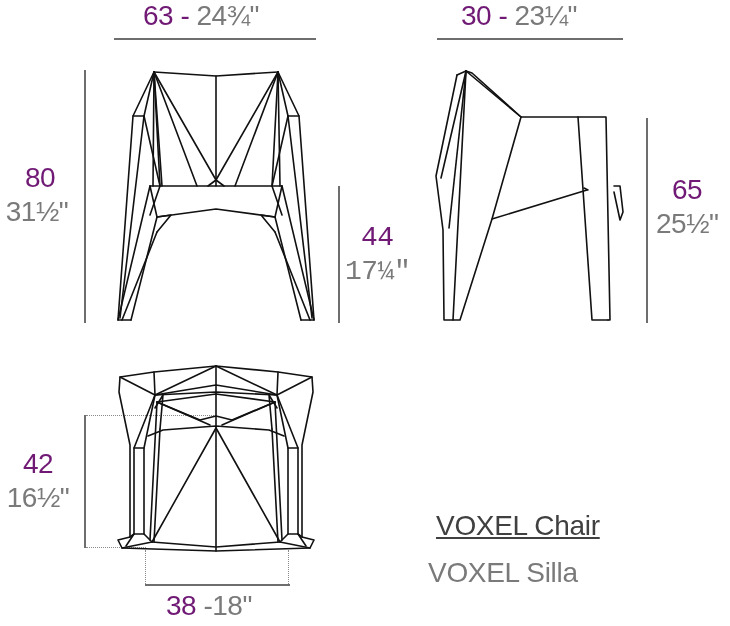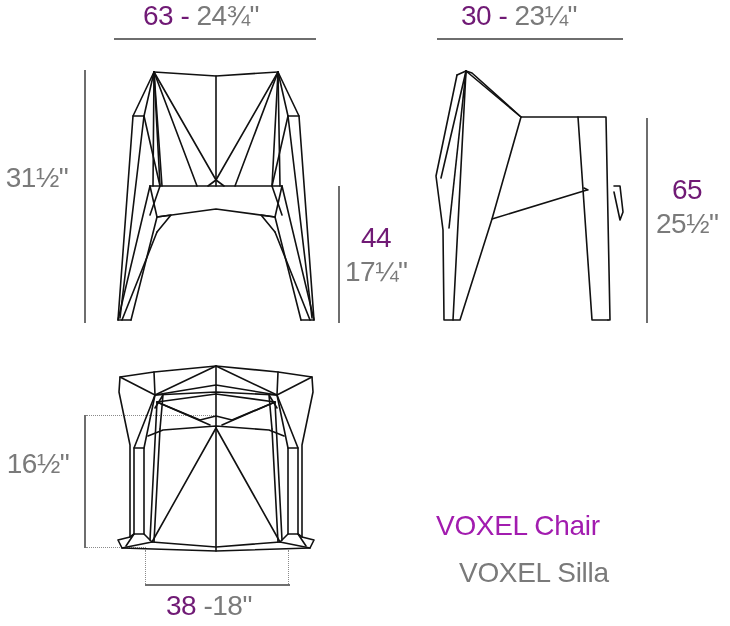"80" div.metric { html: none -> <div>80</div> }
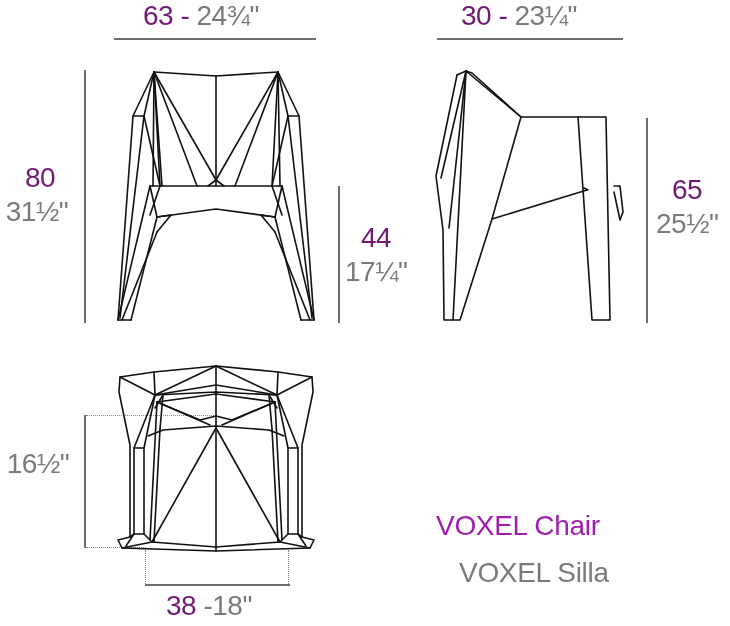"44" div.abs { font-family: none -> Liberation Mono, monospace }
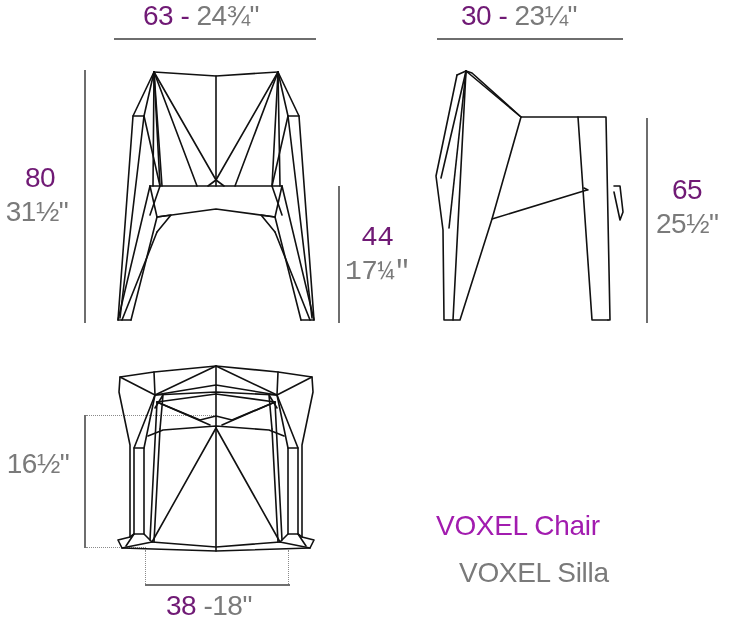"42" div.metric { html: none -> <div>42</div> }
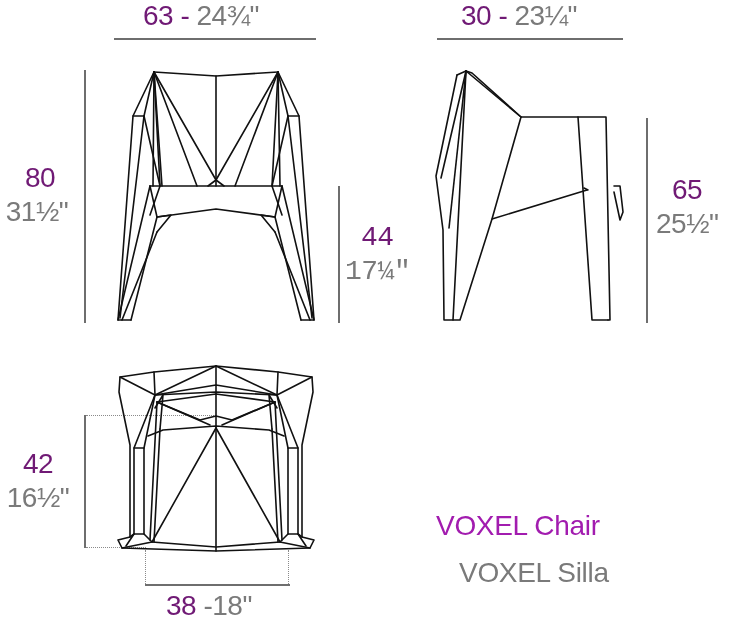"VOXEL Chair" .title-en { color: #a21caf -> #404040; text-decoration: none -> underline }
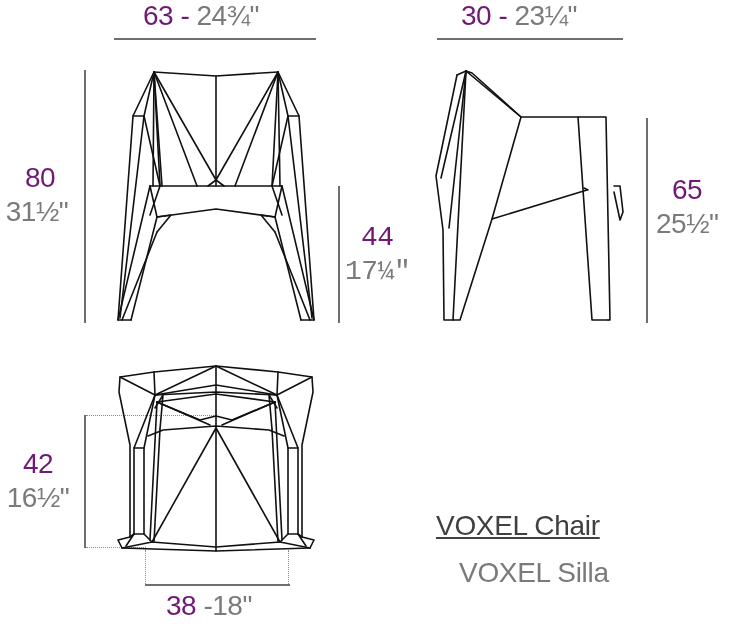"VOXEL Silla" div.abs { left: 459px -> 428px }
